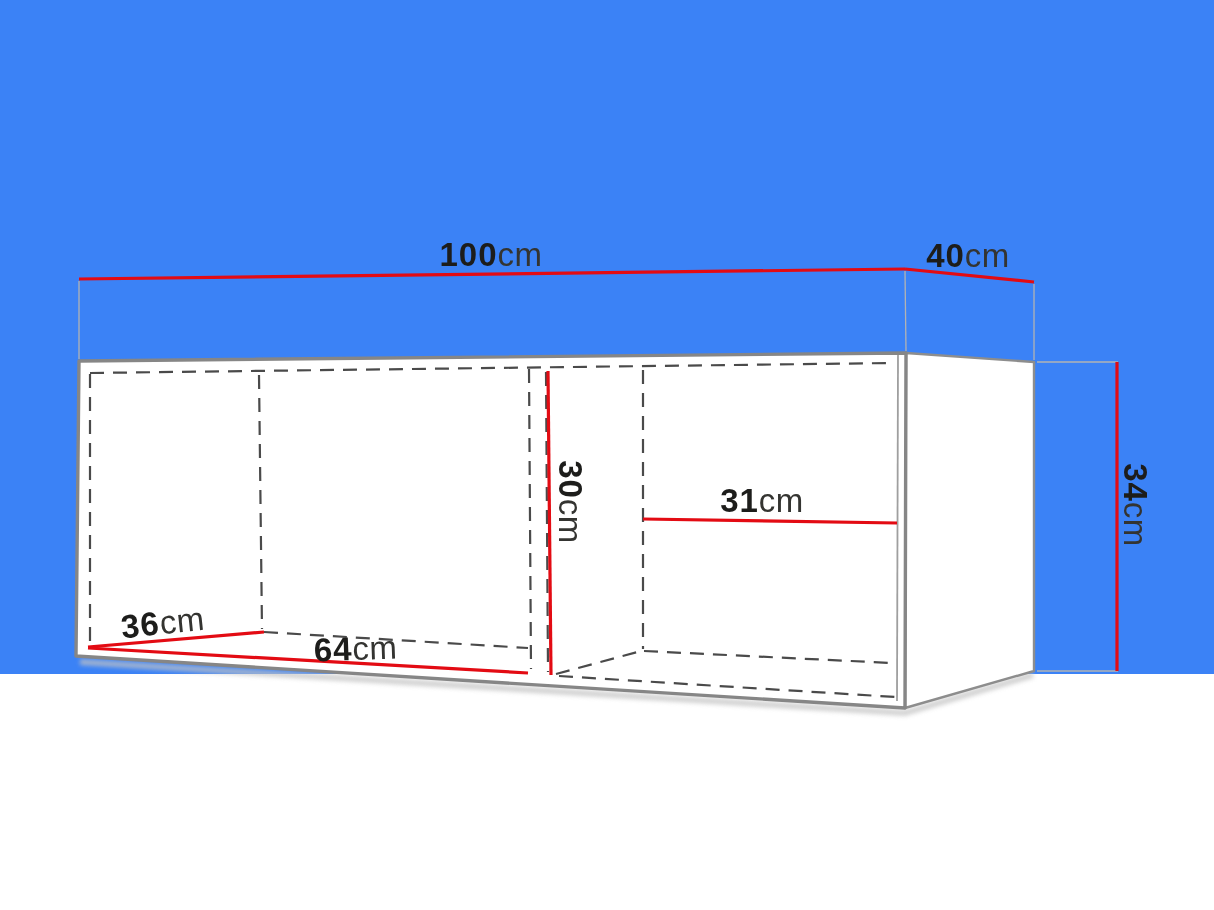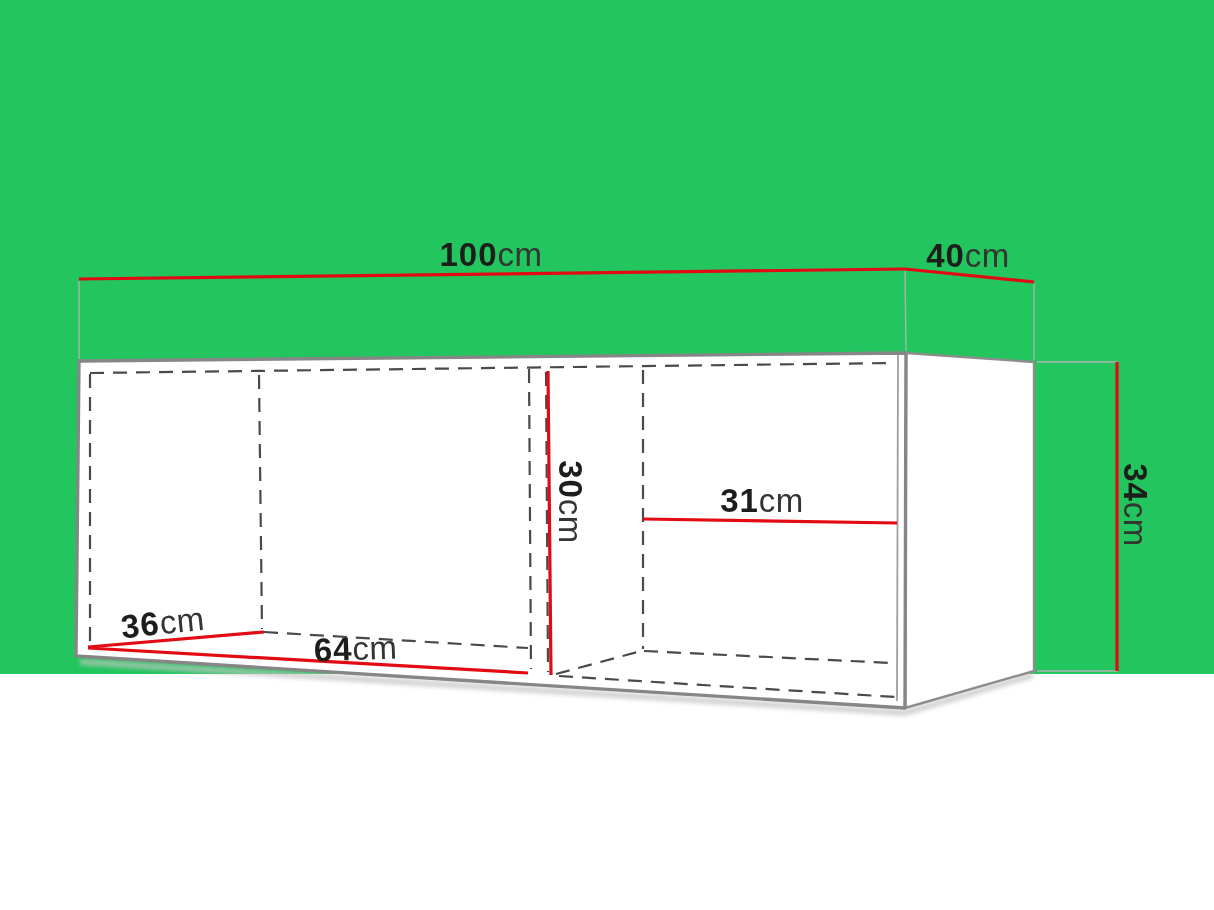"100cm" .canvas { background: #22c55e -> #3b82f6 }
